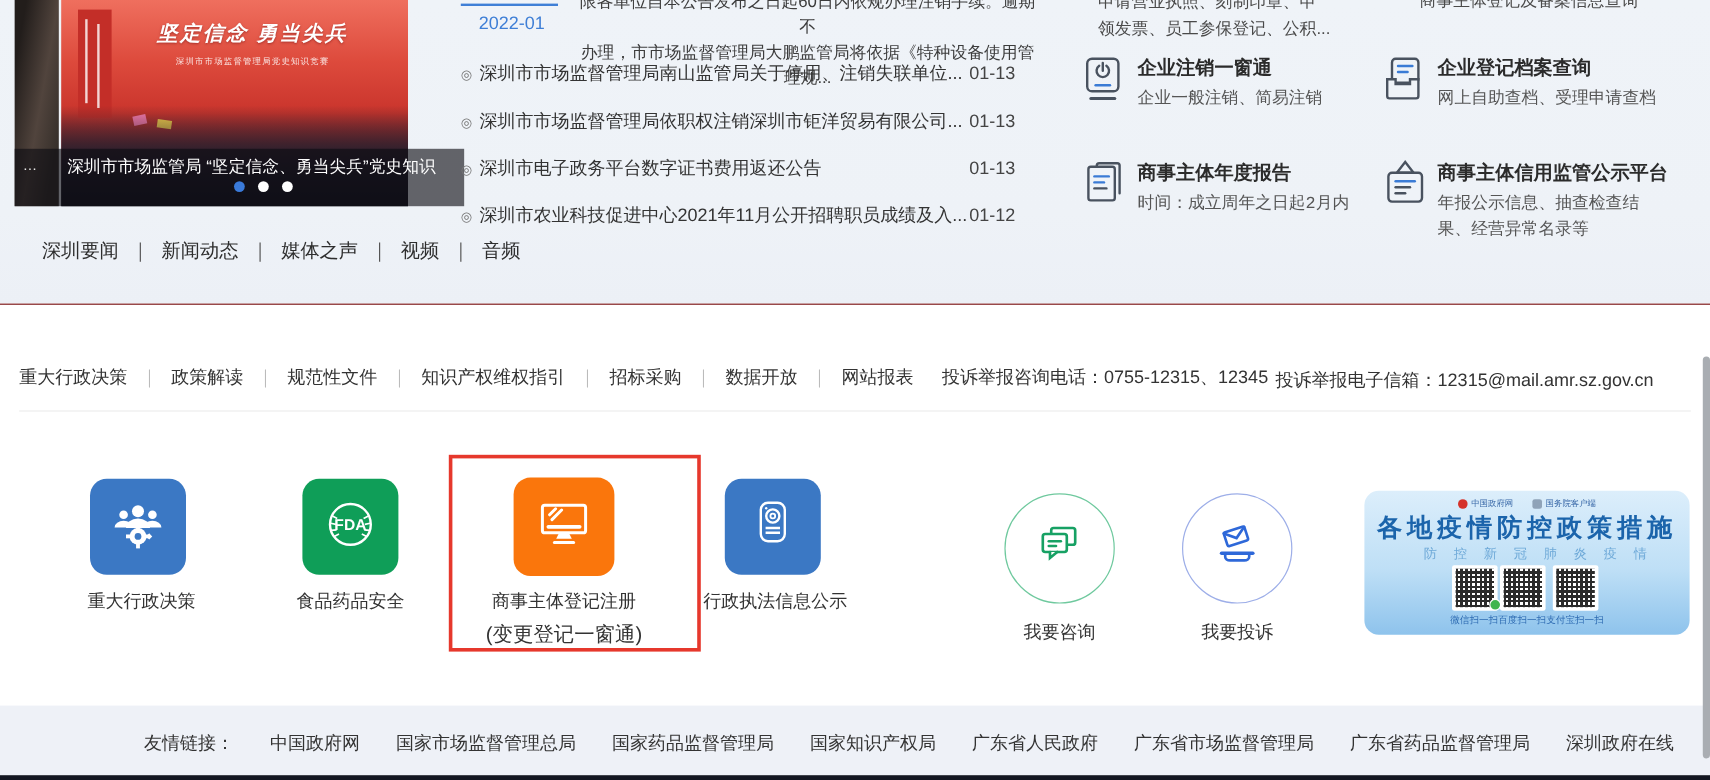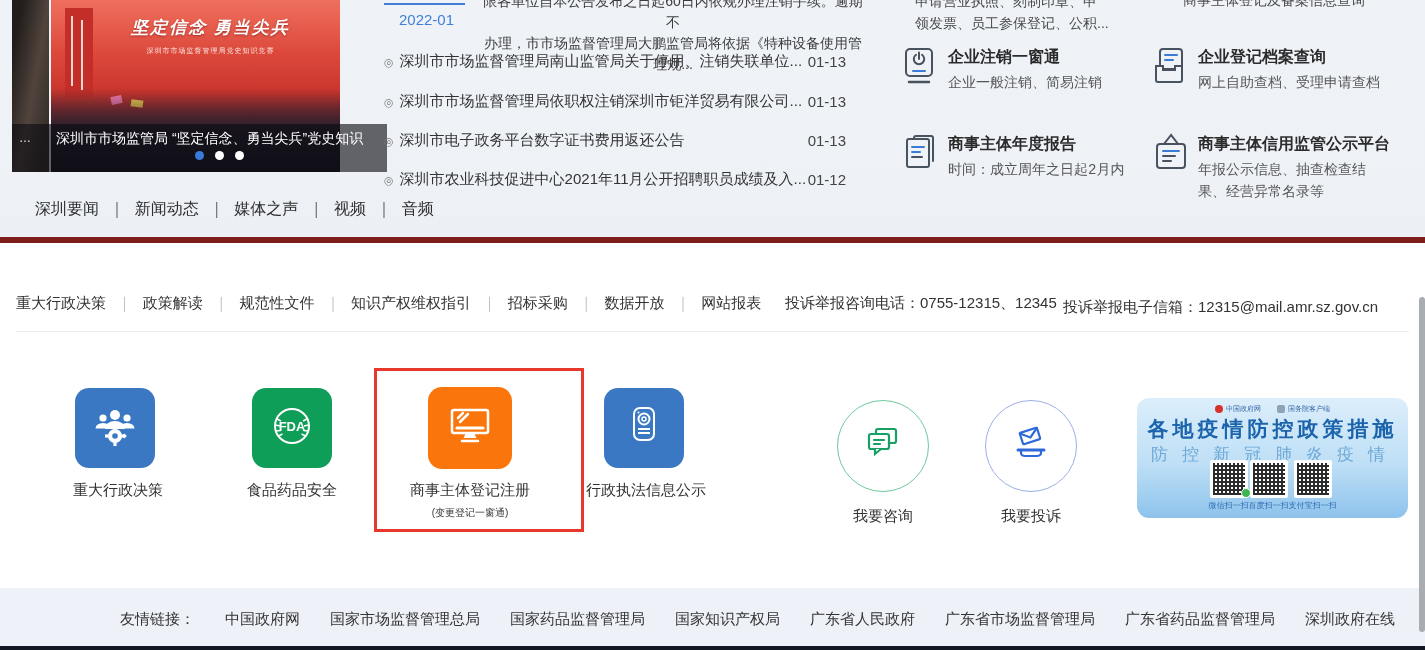"重大行政决策" .mid { border-top: 6px solid #7f1d1d -> 1px solid #7f1d1d; top: 237px -> 253px }
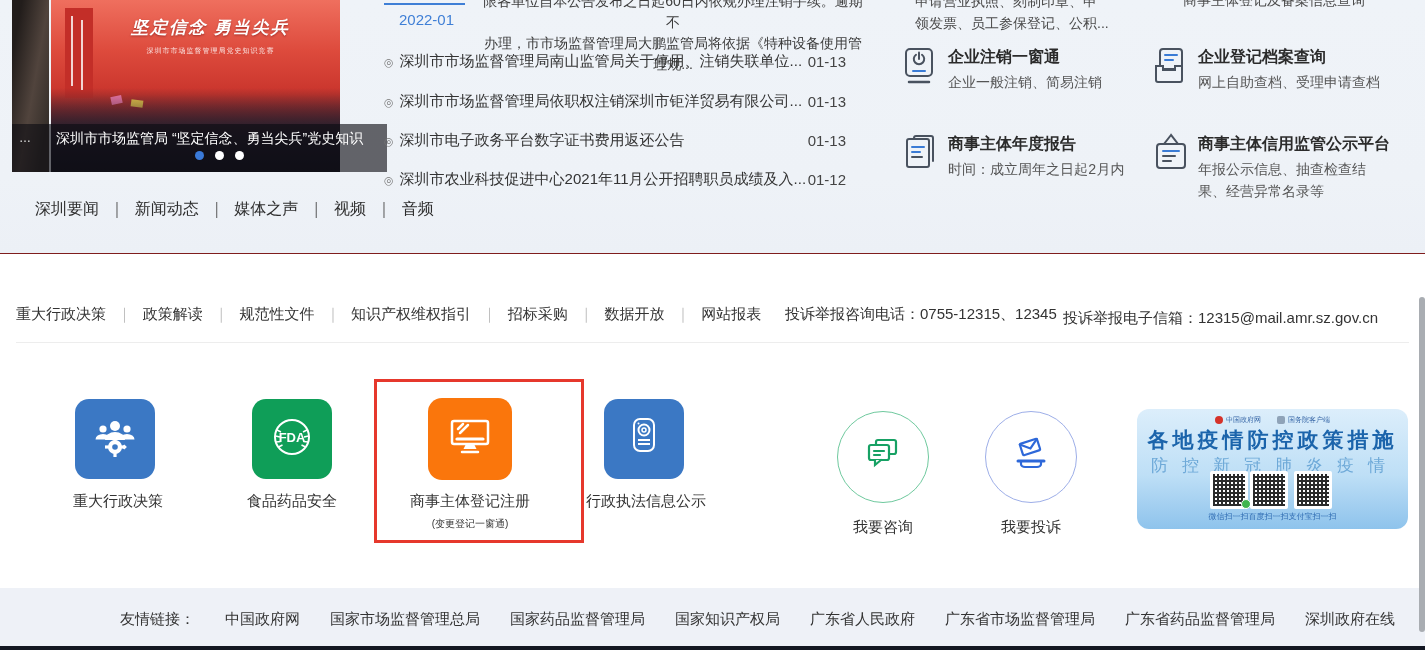"防控新冠肺炎疫情" .qr-subtitle { font-size: 17px -> 11px; text-align: none -> center }
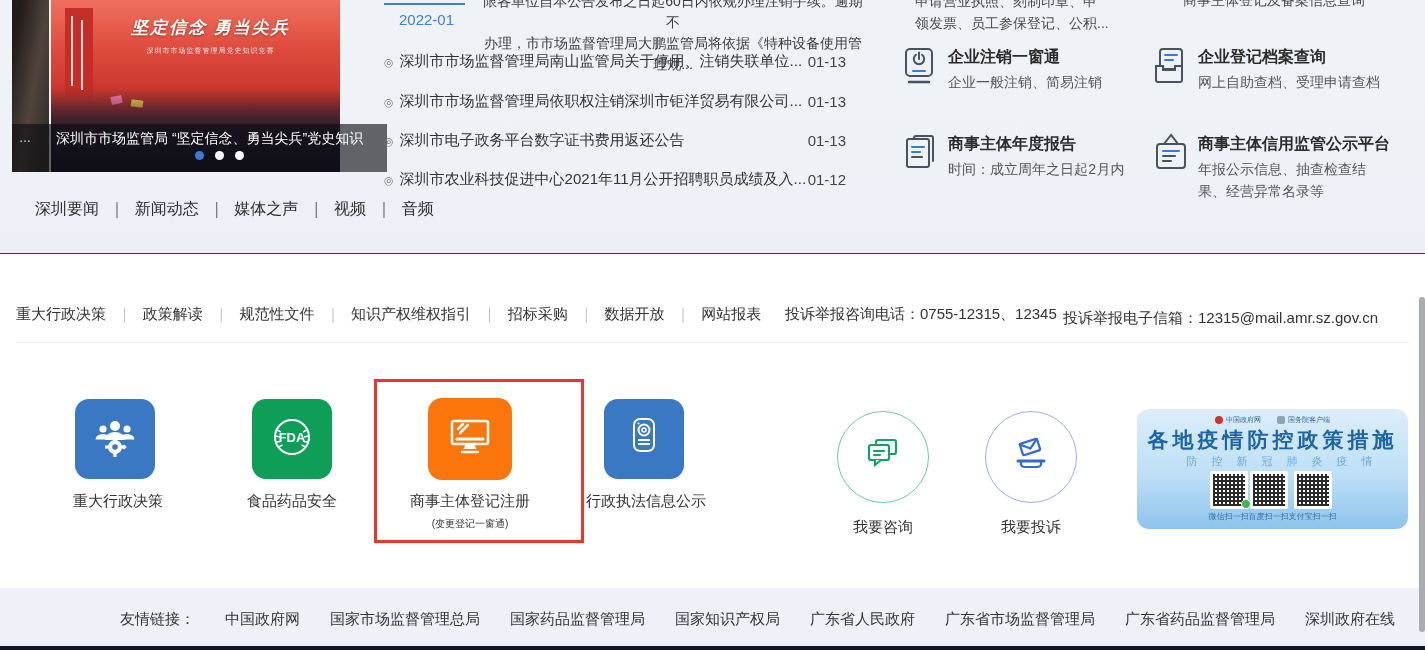"(变更登记一窗通)" .tile-label2 { font-size: 10px -> 17px }
